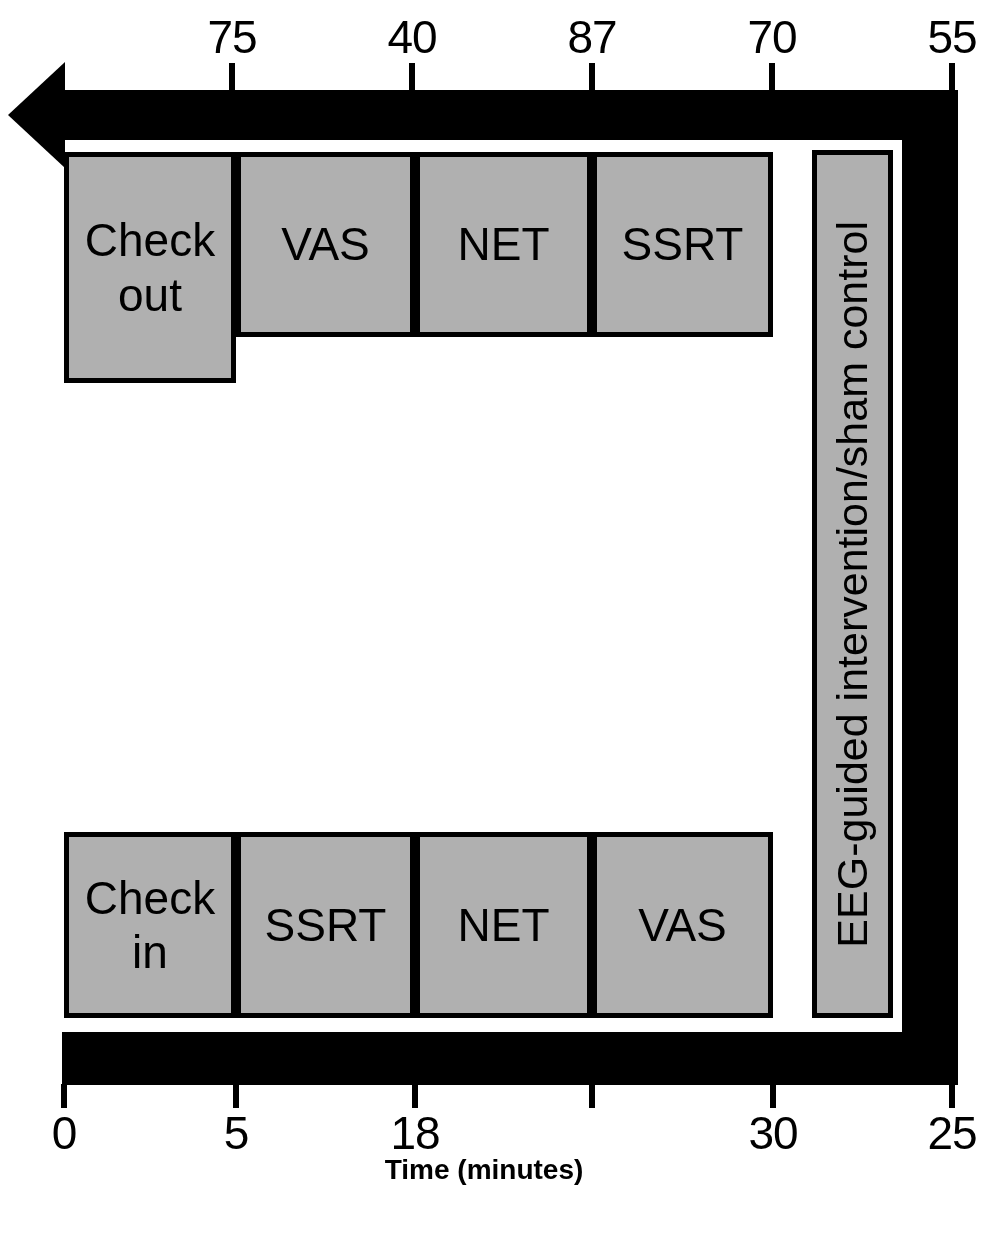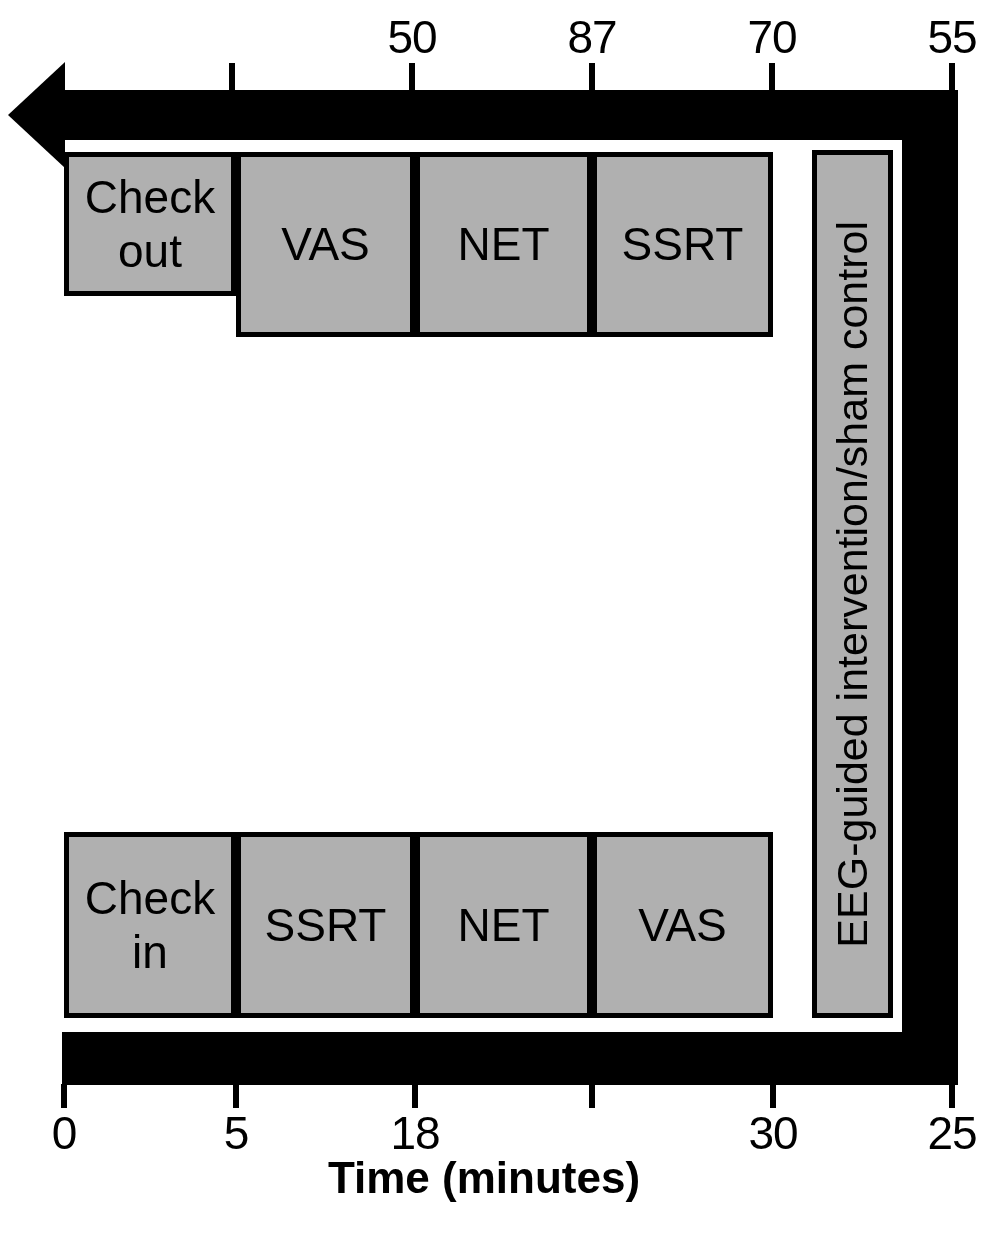"75" div.tick-label { html: none -> <div>75</div> }
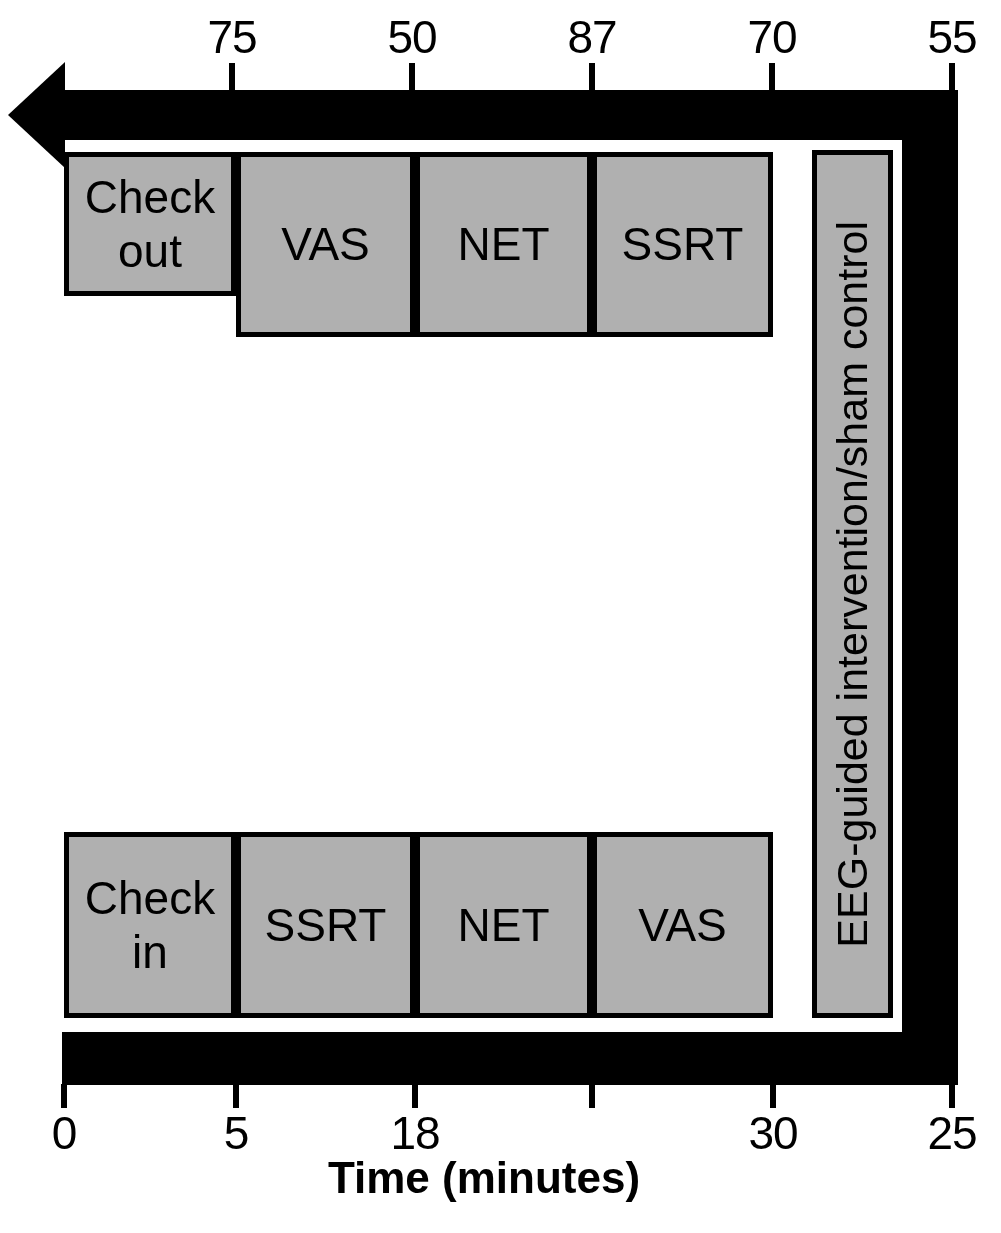"50" div.tick-label { text: 50 -> 40 }
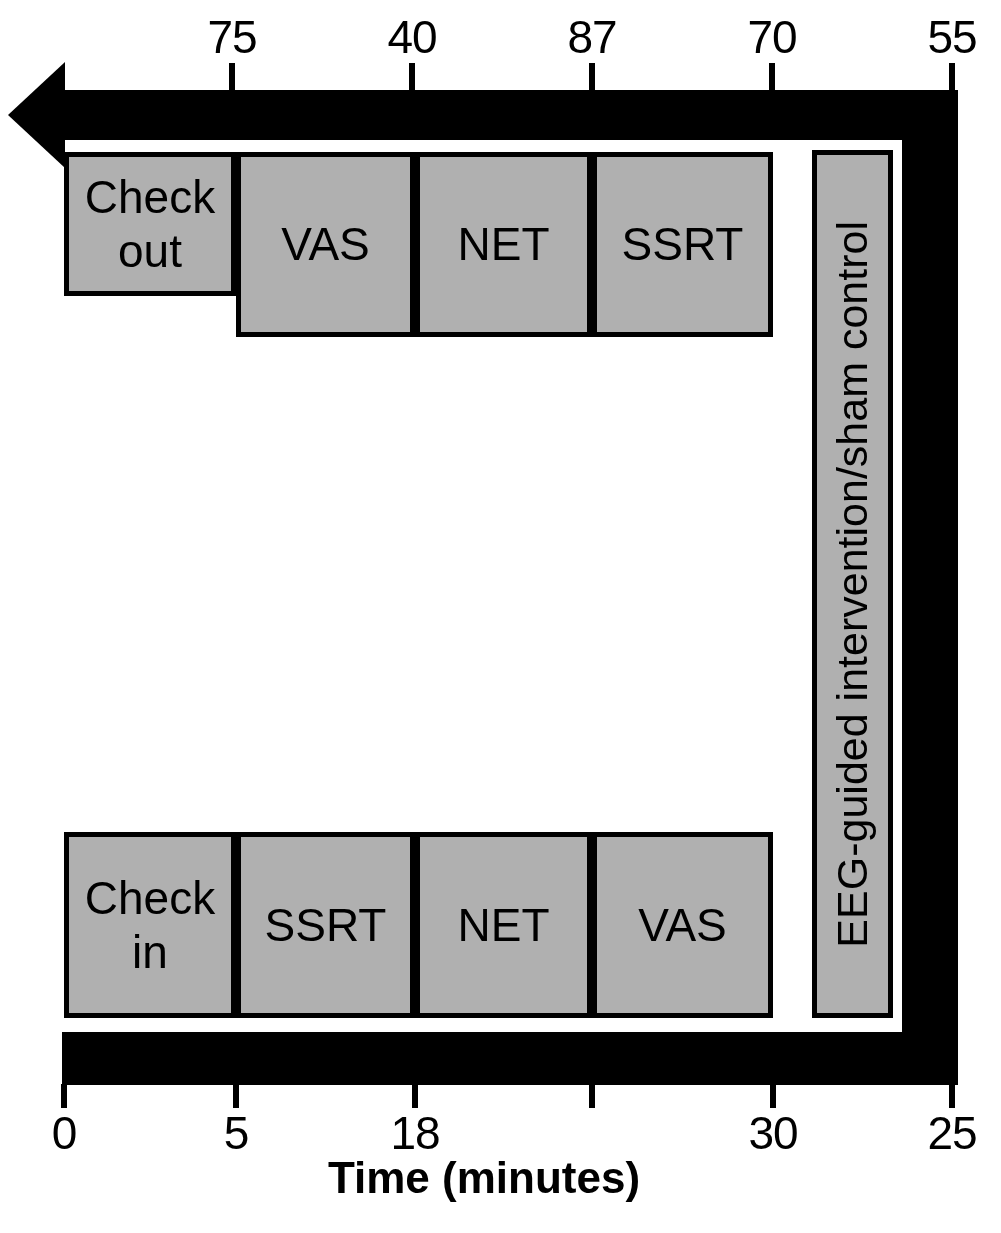"Check out" div.task-box { height: 144px -> 231px }
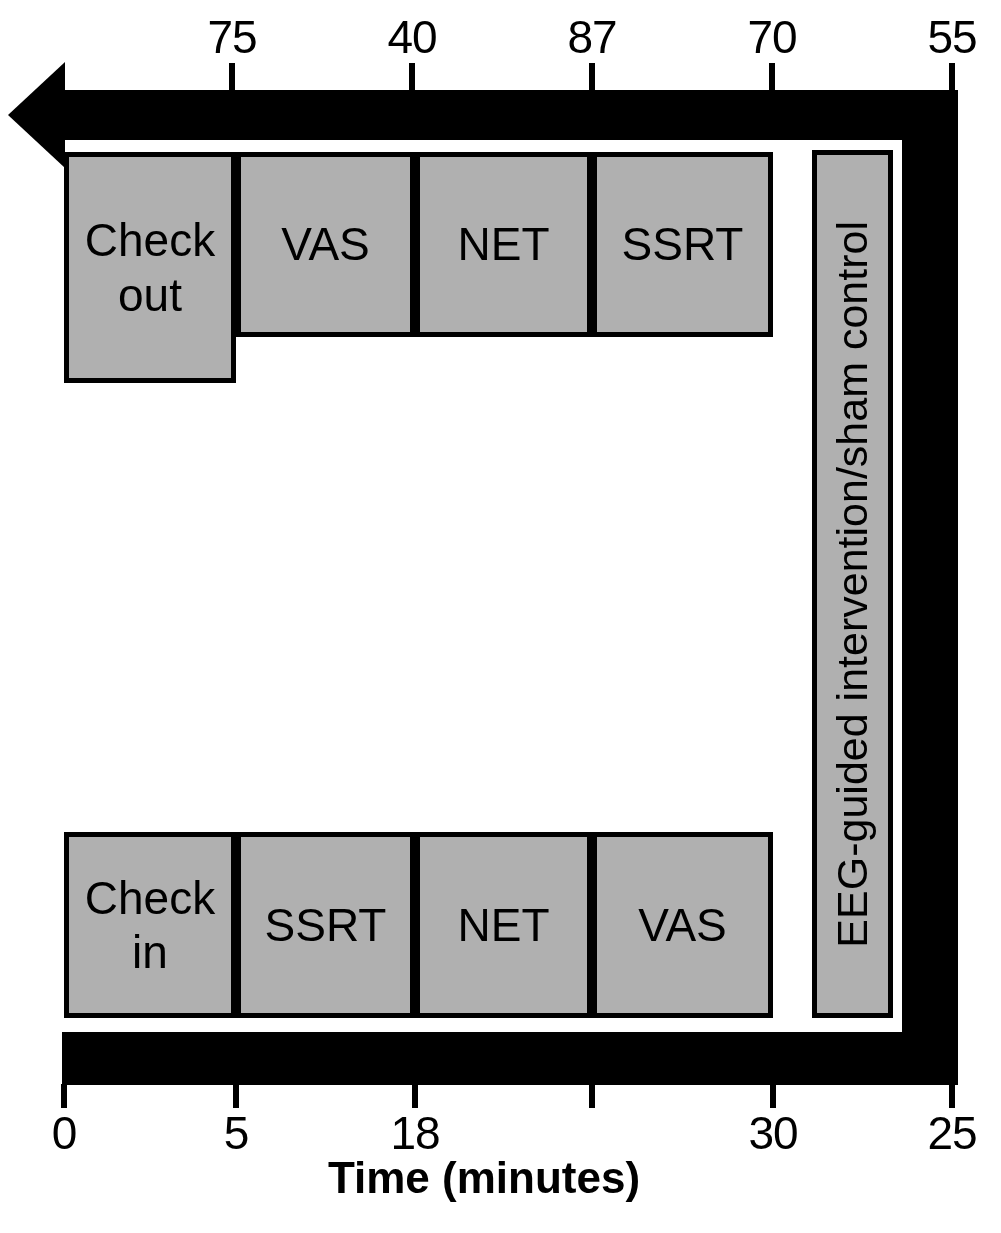"Time (minutes)" .axis-title { font-size: 44px -> 28px }
